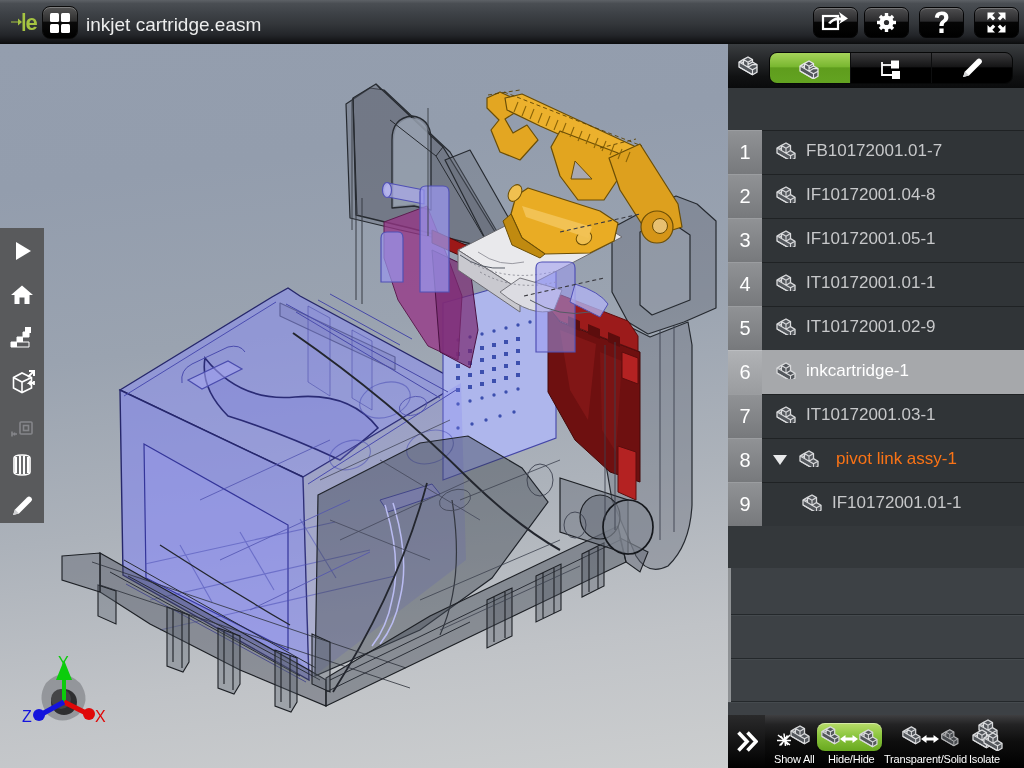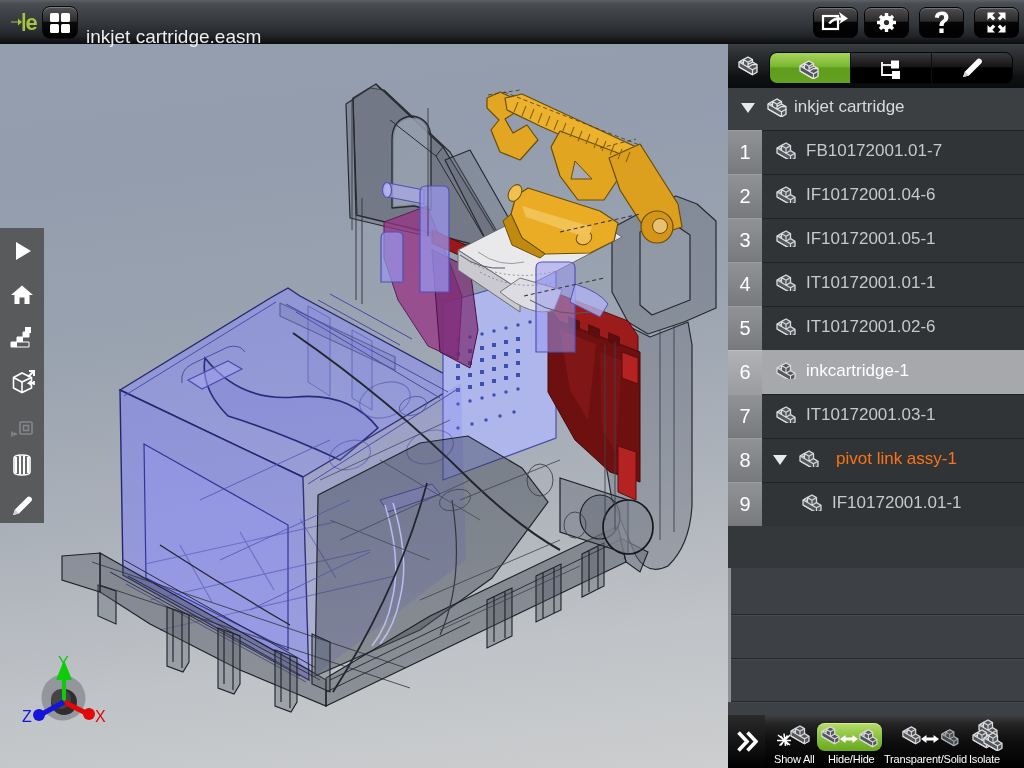"inkjet cartridge.easm" #title { top: 26px -> 14px }
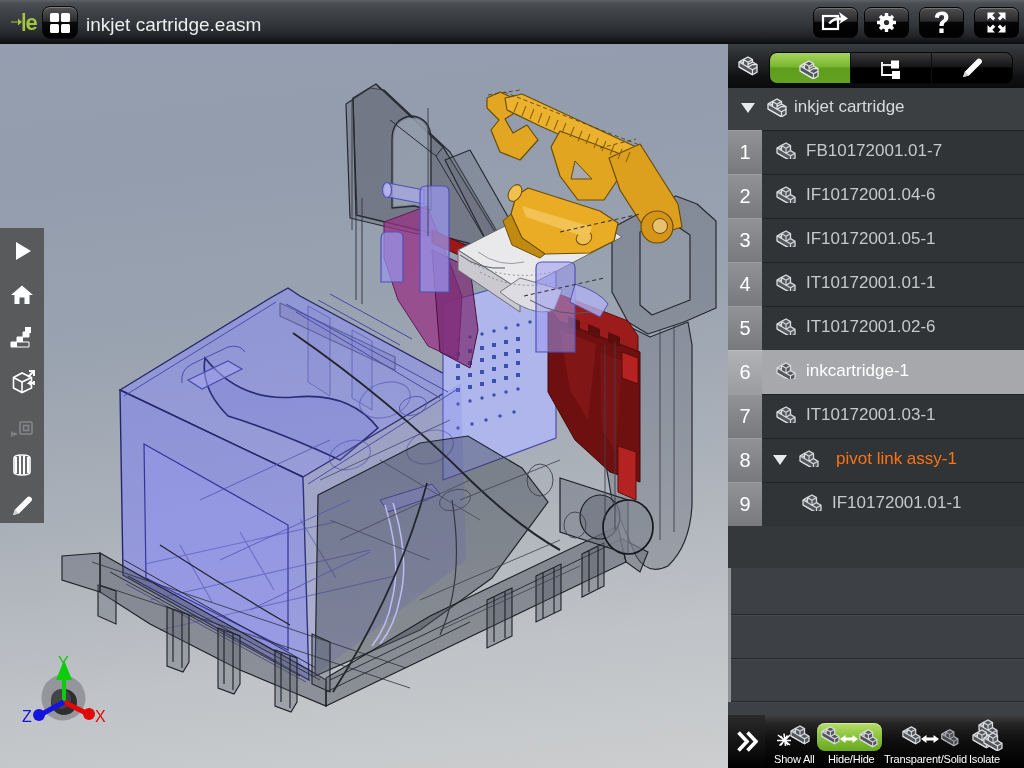"inkjet cartridge" div.trow { html: <div> <div></div> <svg> <use></use> </svg> <div>inkjet cartridge</div> </div> -> none }
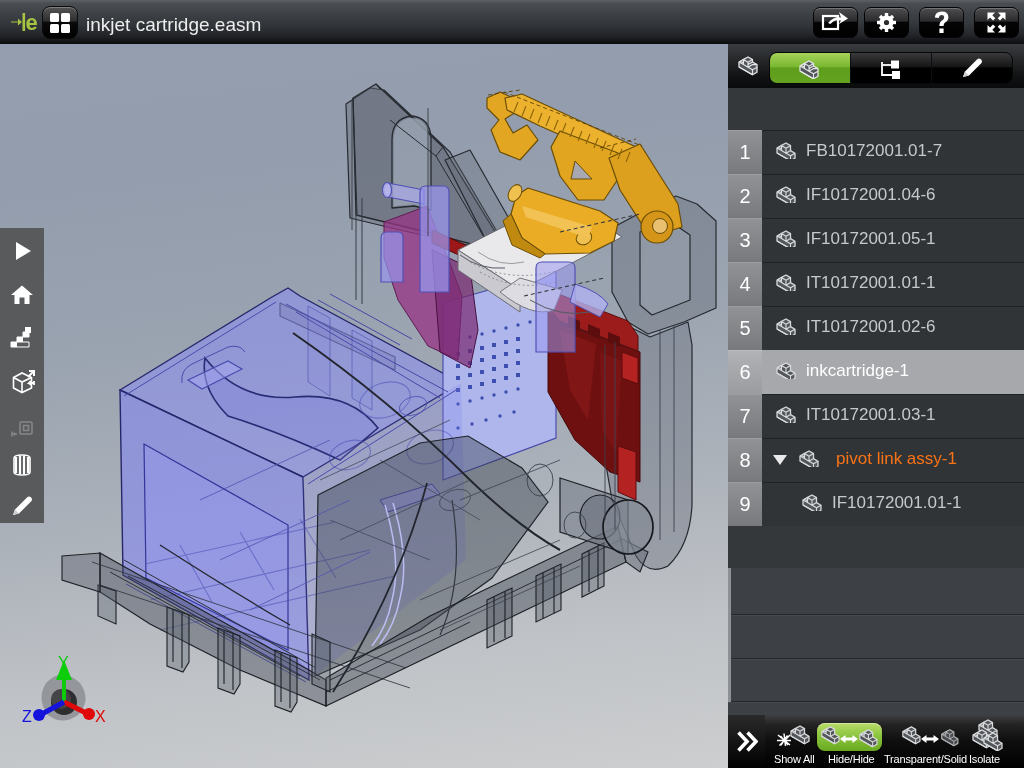"IF10172001.04-6" div.rlabel { text: IF10172001.04-6 -> IF10172001.04-8 }
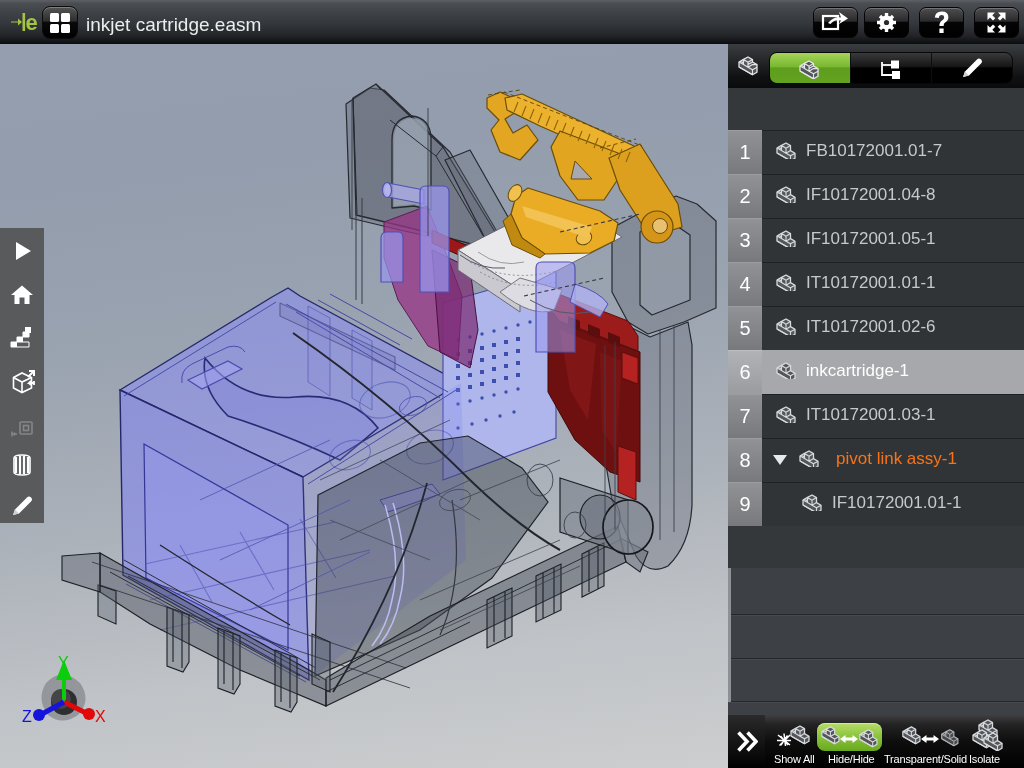"IT10172001.02-6" div.rlabel { text: IT10172001.02-6 -> IT10172001.02-9 }
